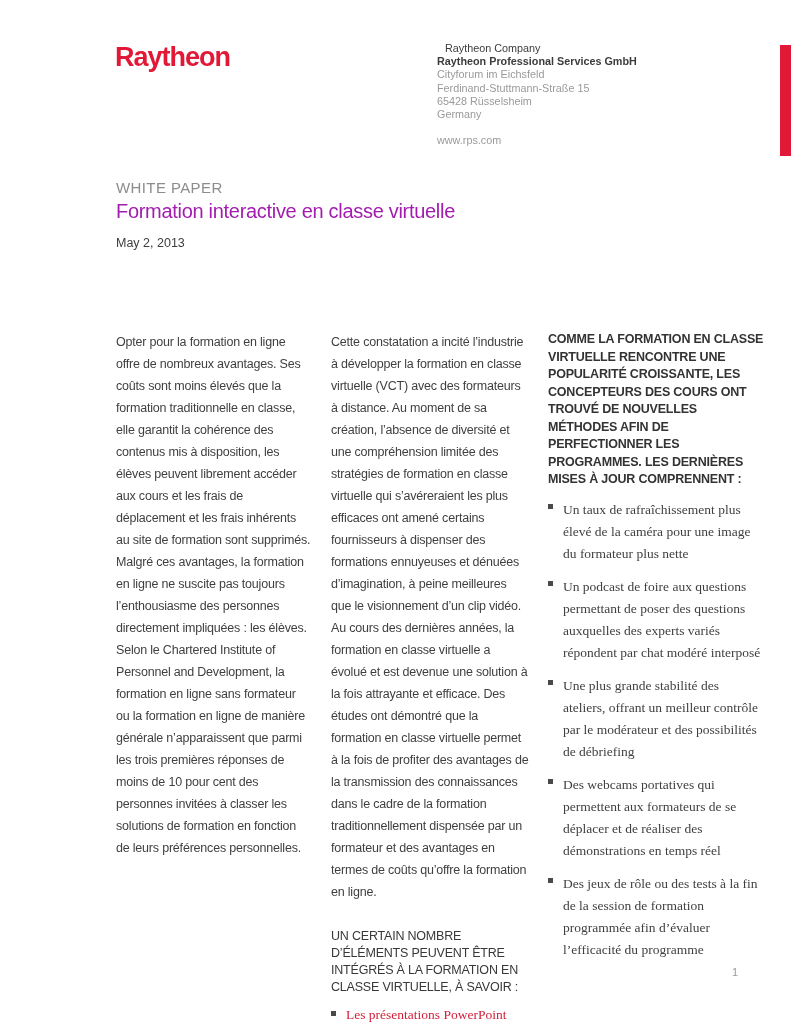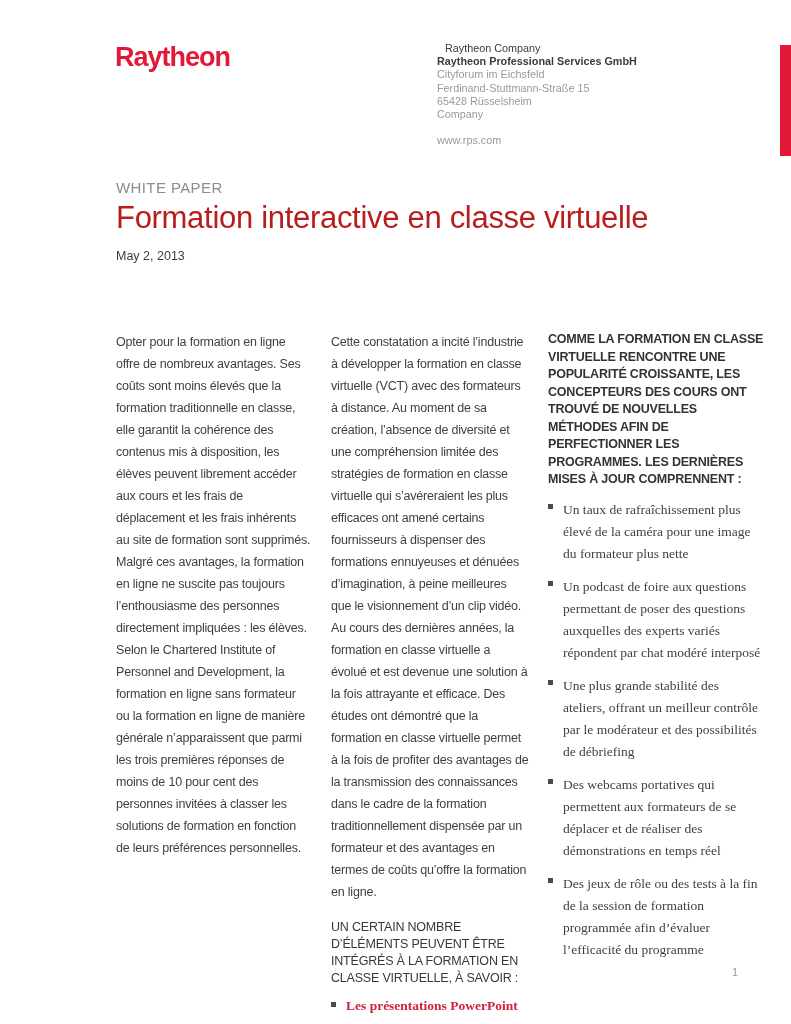"Company" div { text: Company -> Germany }
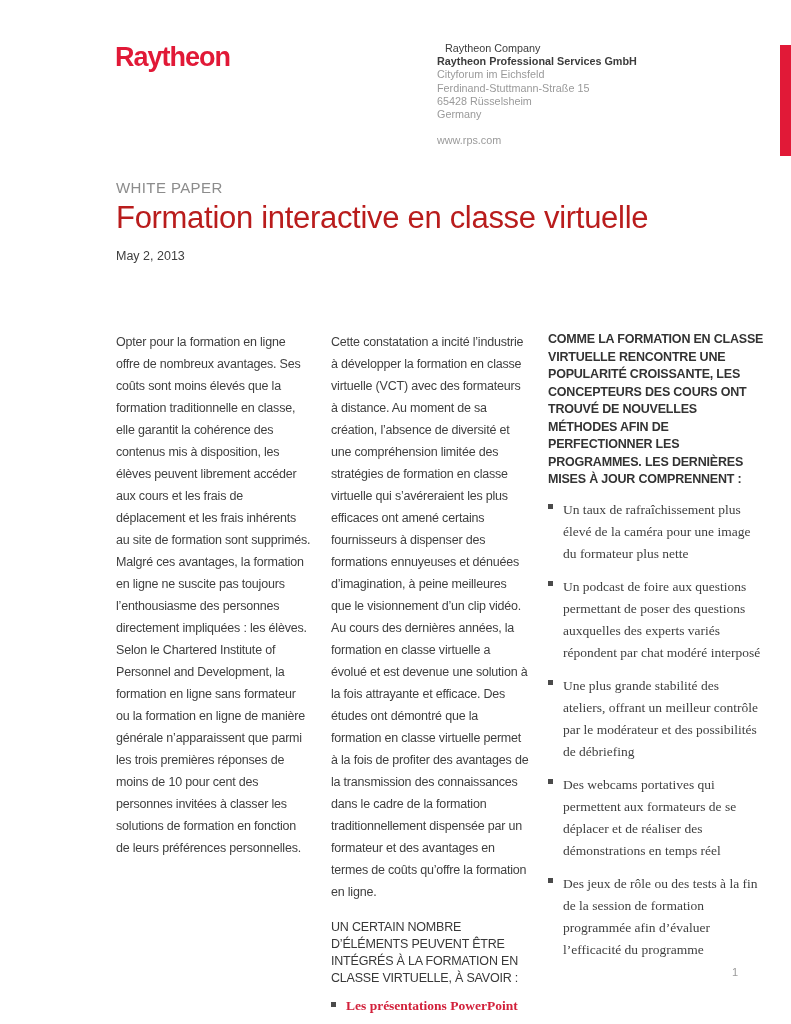"Formation interactive en classe" .doc-title { color: #b91c1c -> #a21caf; font-size: 31px -> 20px }
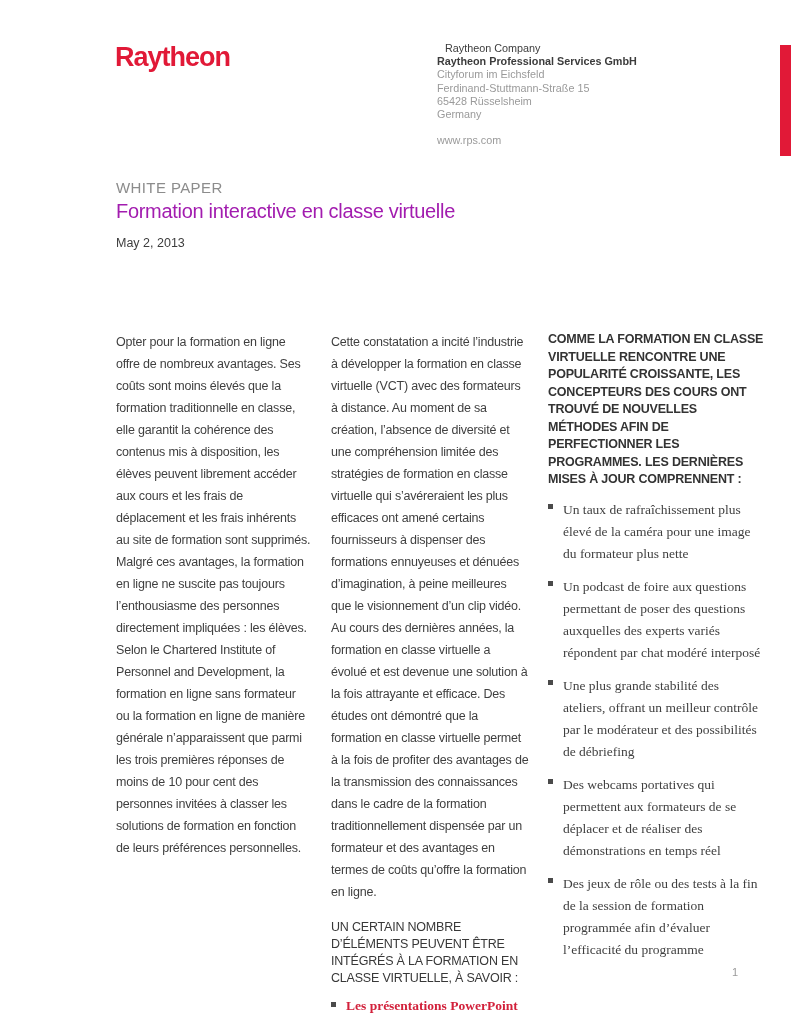"UN CERTAIN NOMBRE D’ÉLÉMENTS PEUVENT" .caps-heading { margin-top: 16px -> 25px }
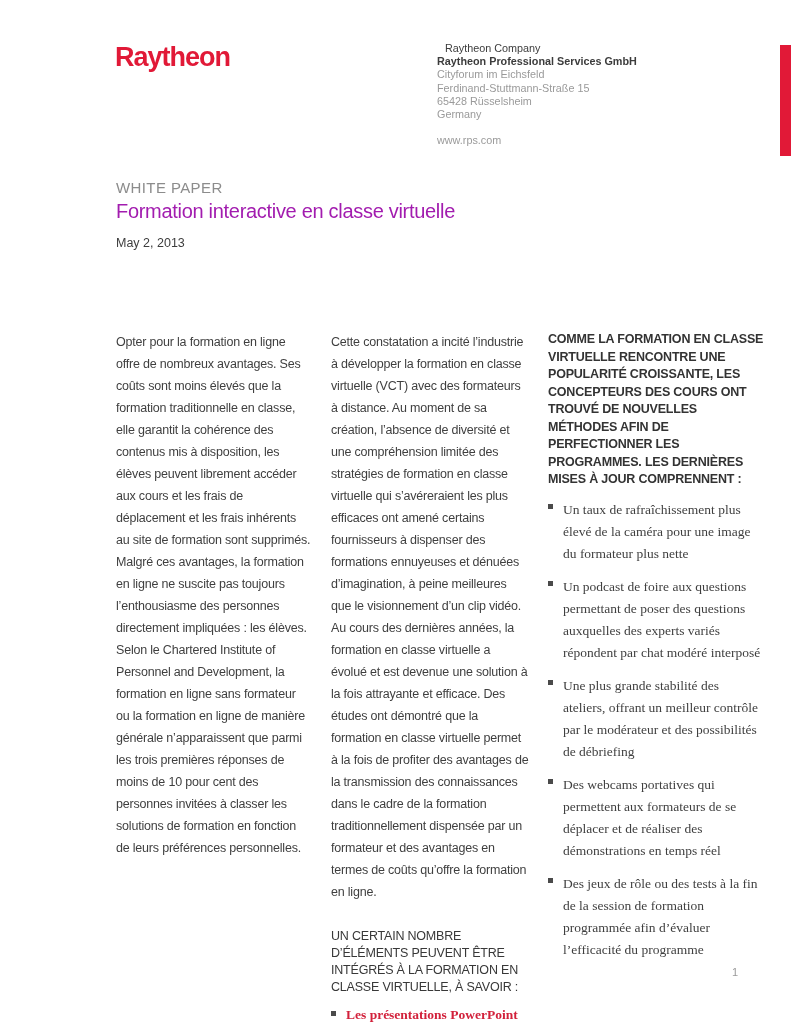"Les présentations PowerPoint" .red-list li { font-weight: 700 -> 400 }
